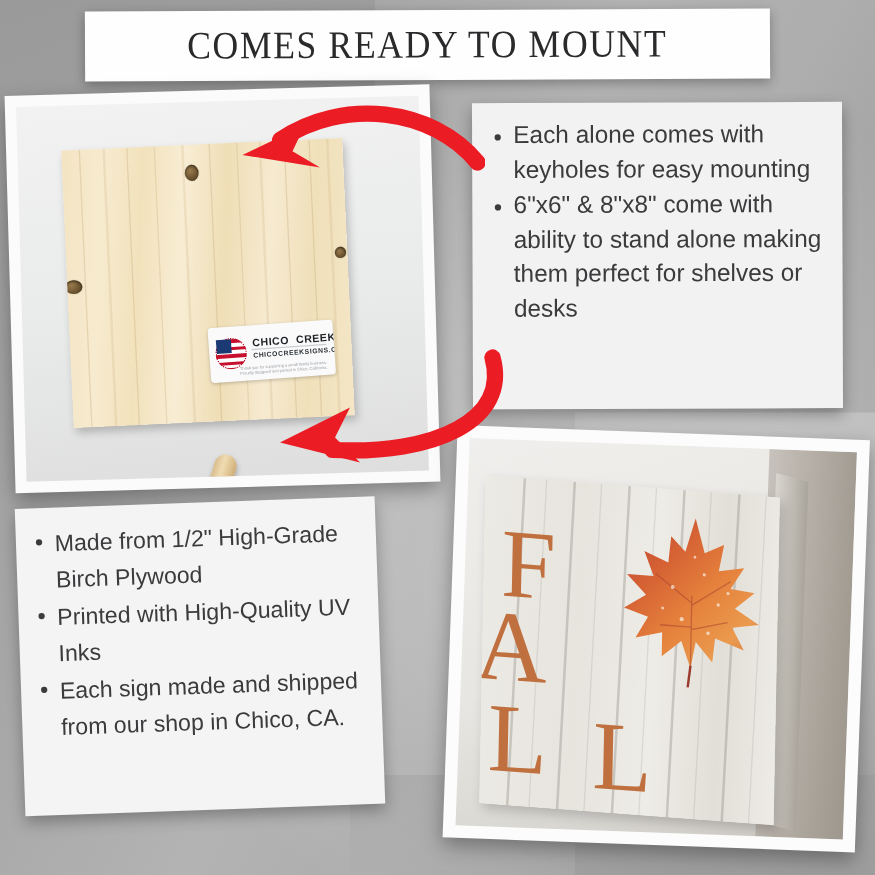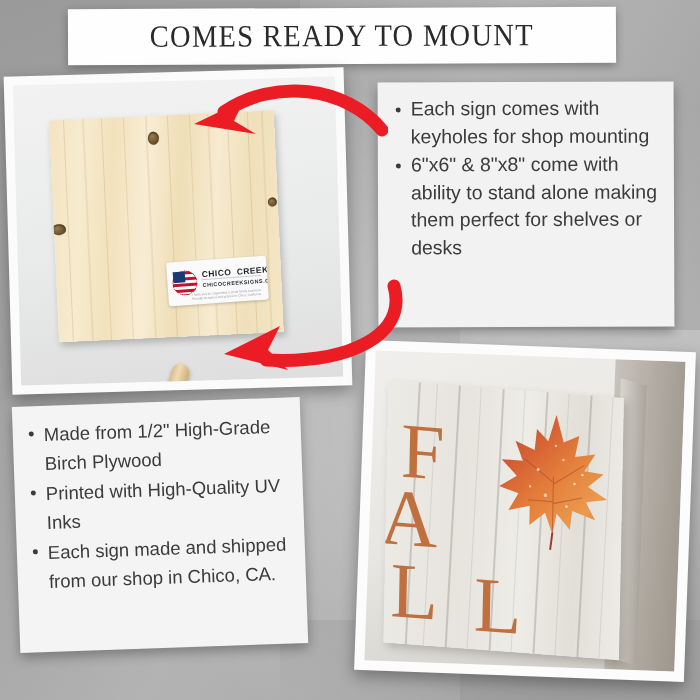"Each sign comes with keyholes" li { text: sign comes with keyholes for shop -> alone comes with keyholes for easy }
